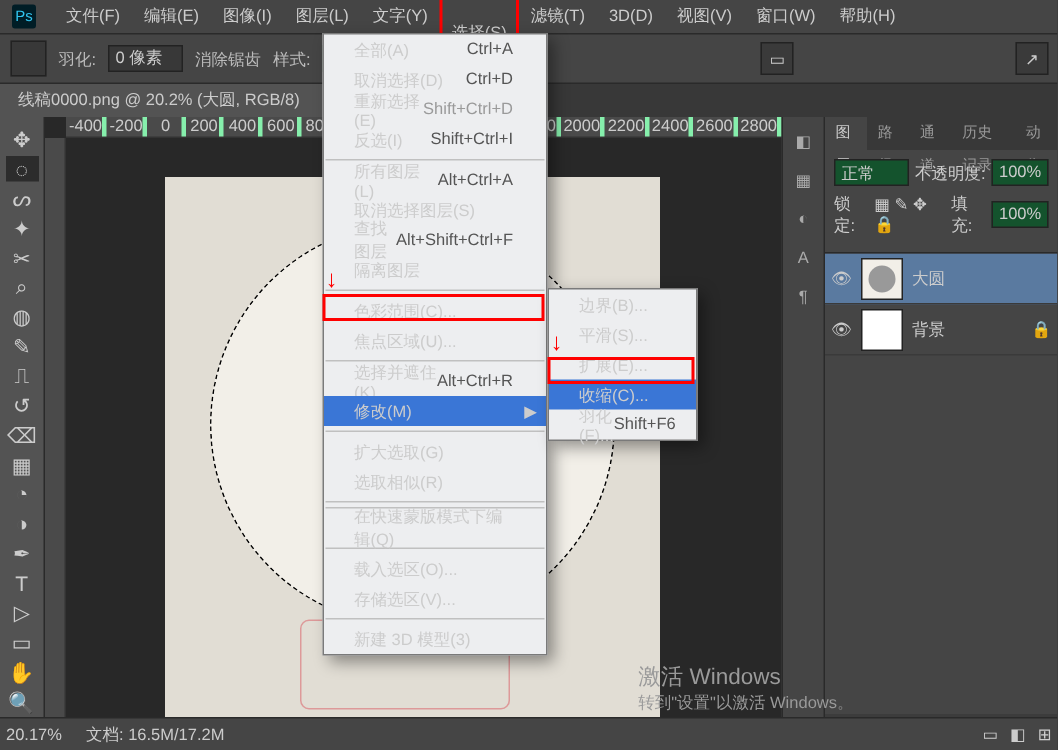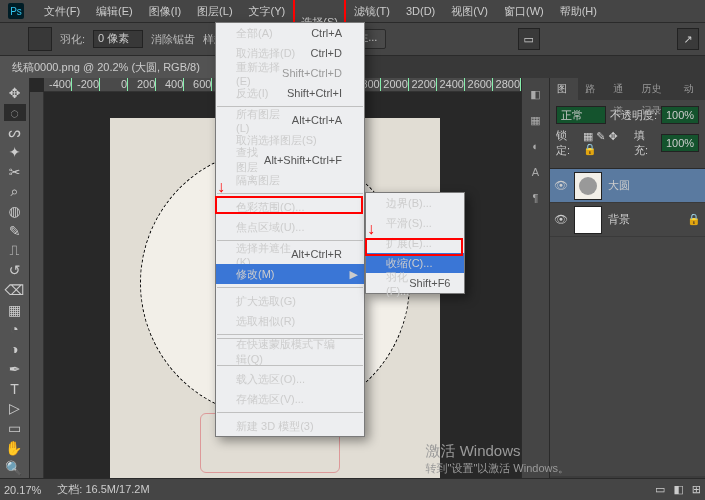"羽化:" .optbar { padding-left: 28px -> 7px }
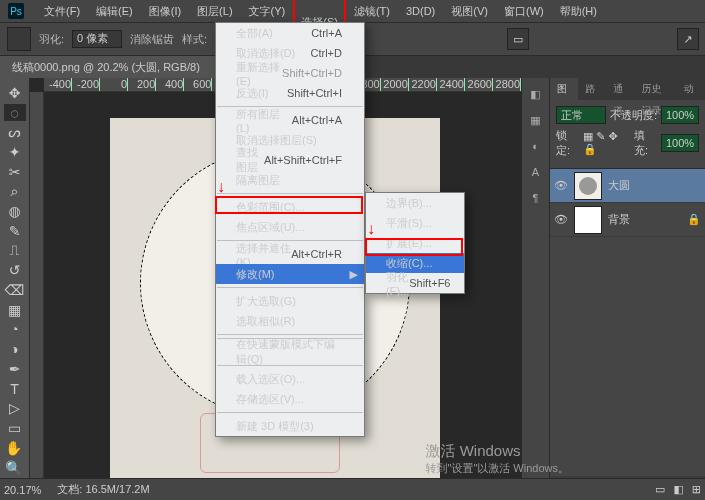"-400" .ruler-h span { border-right: 1px solid #86efac -> 3px solid #86efac; text-align: right -> center }
